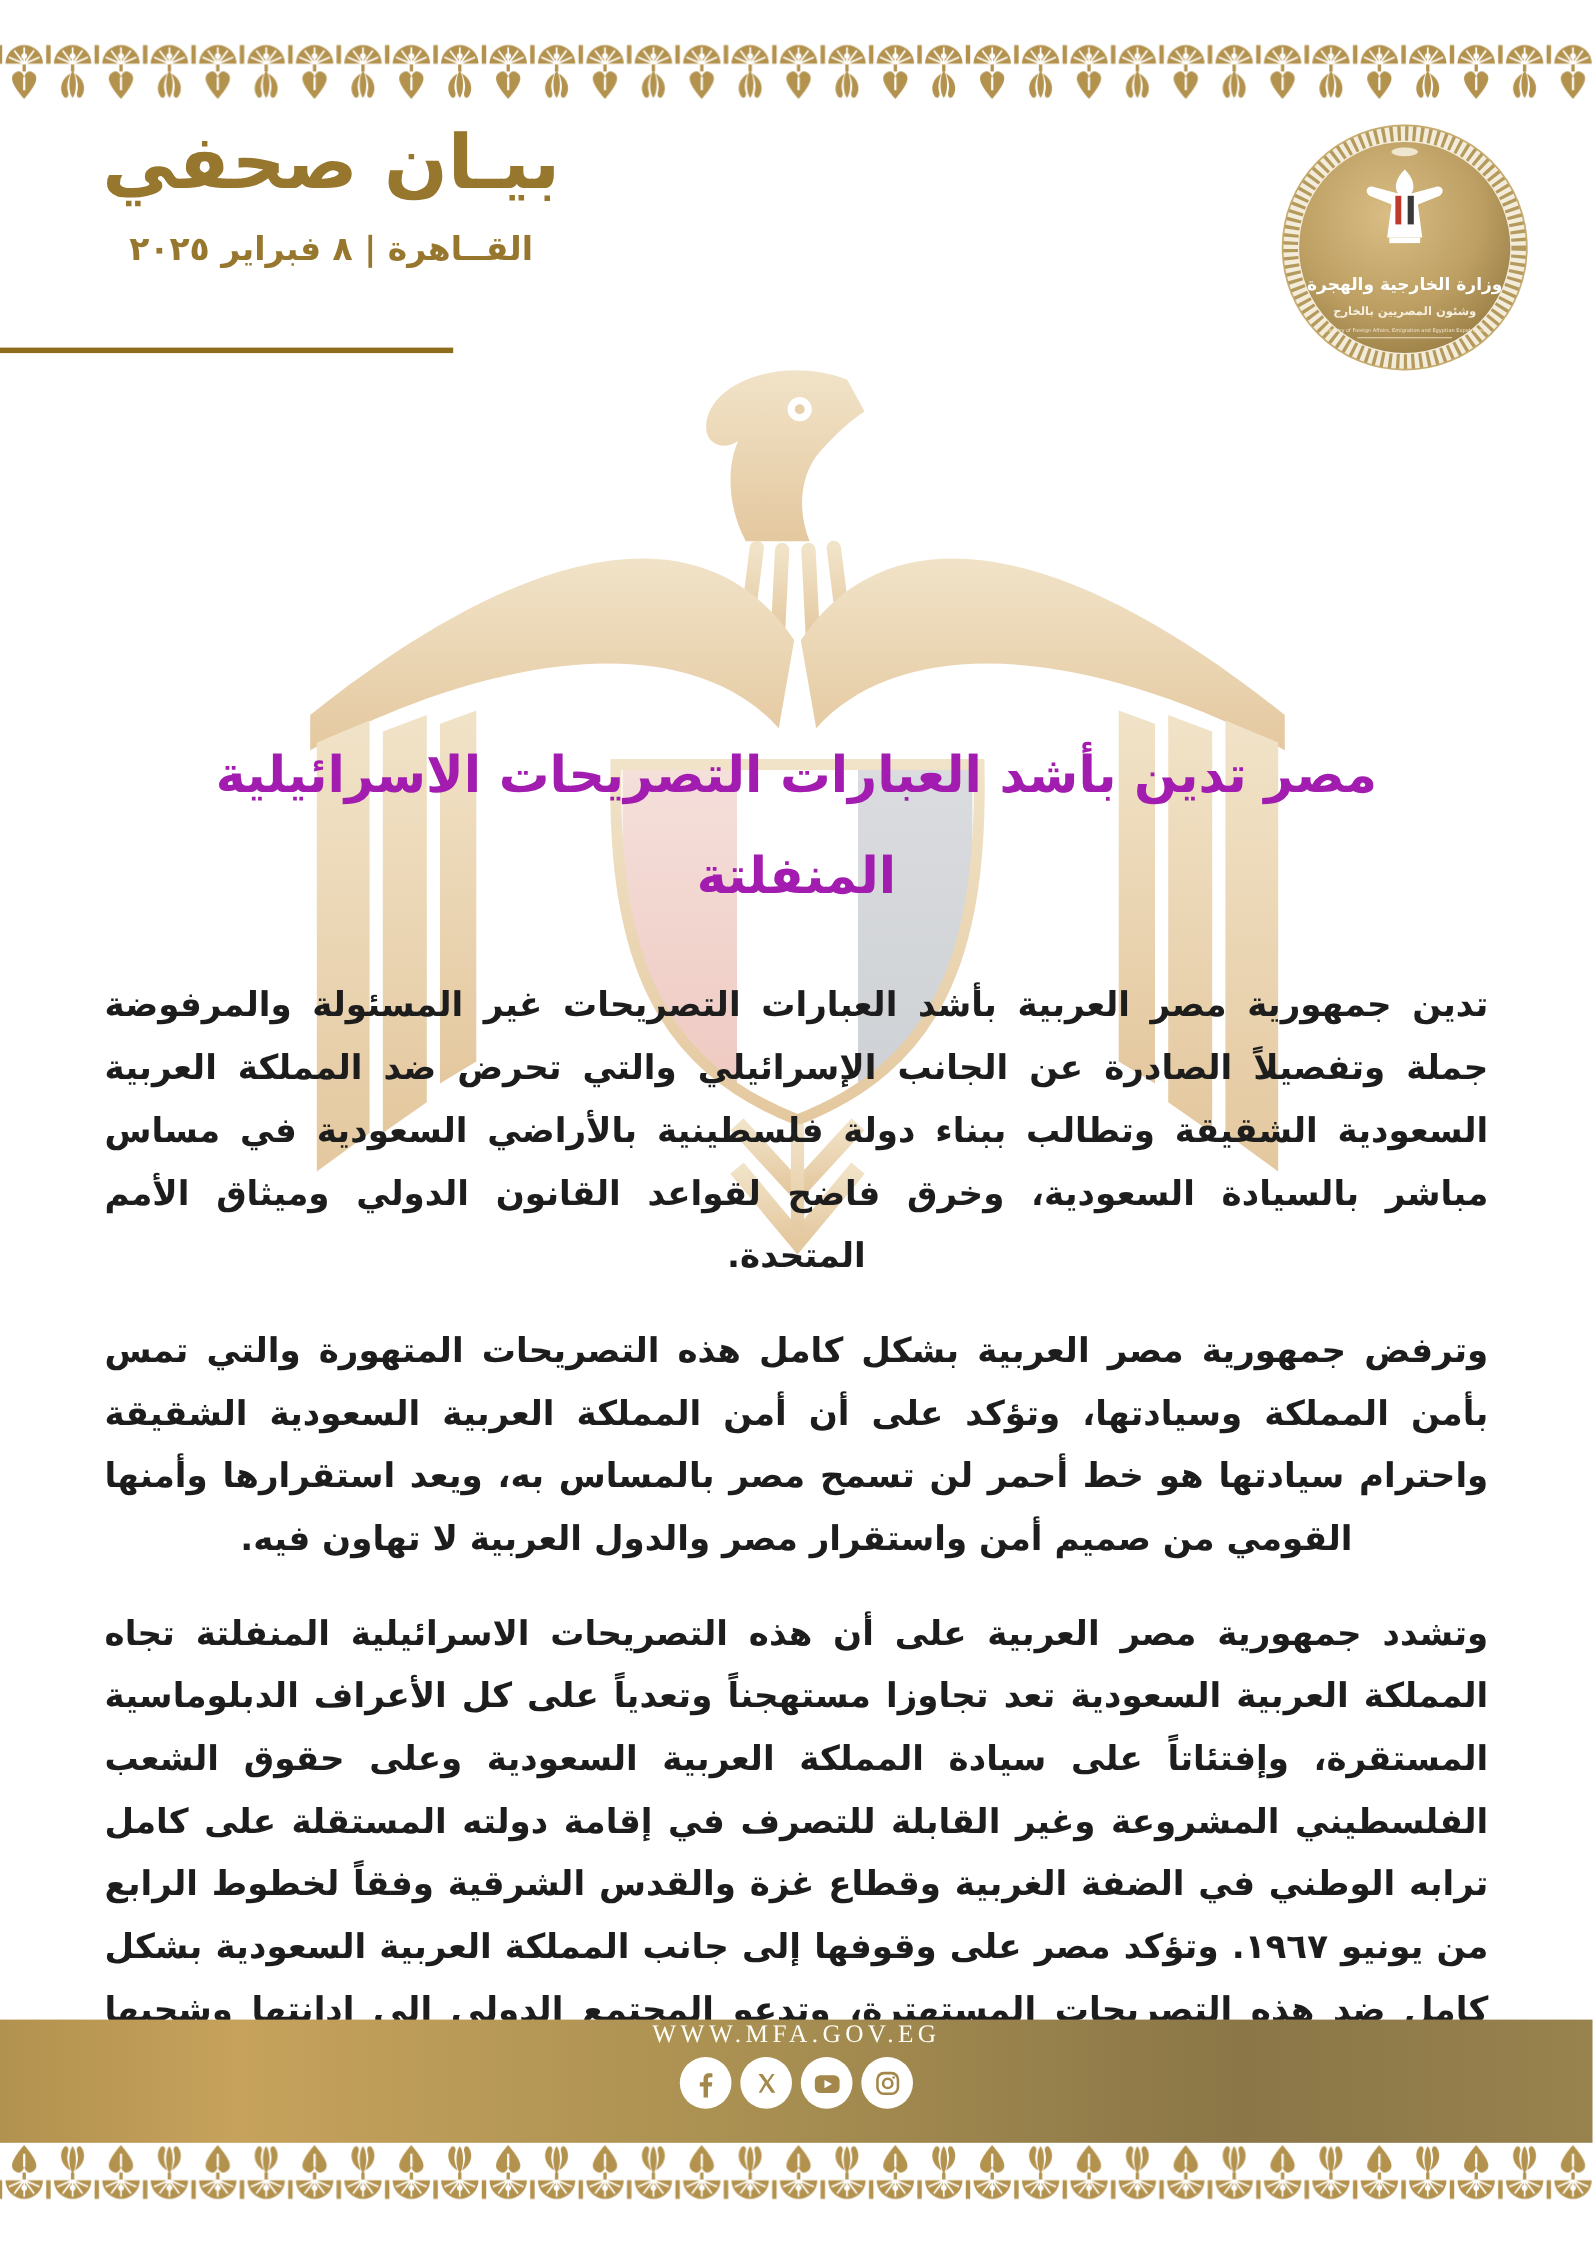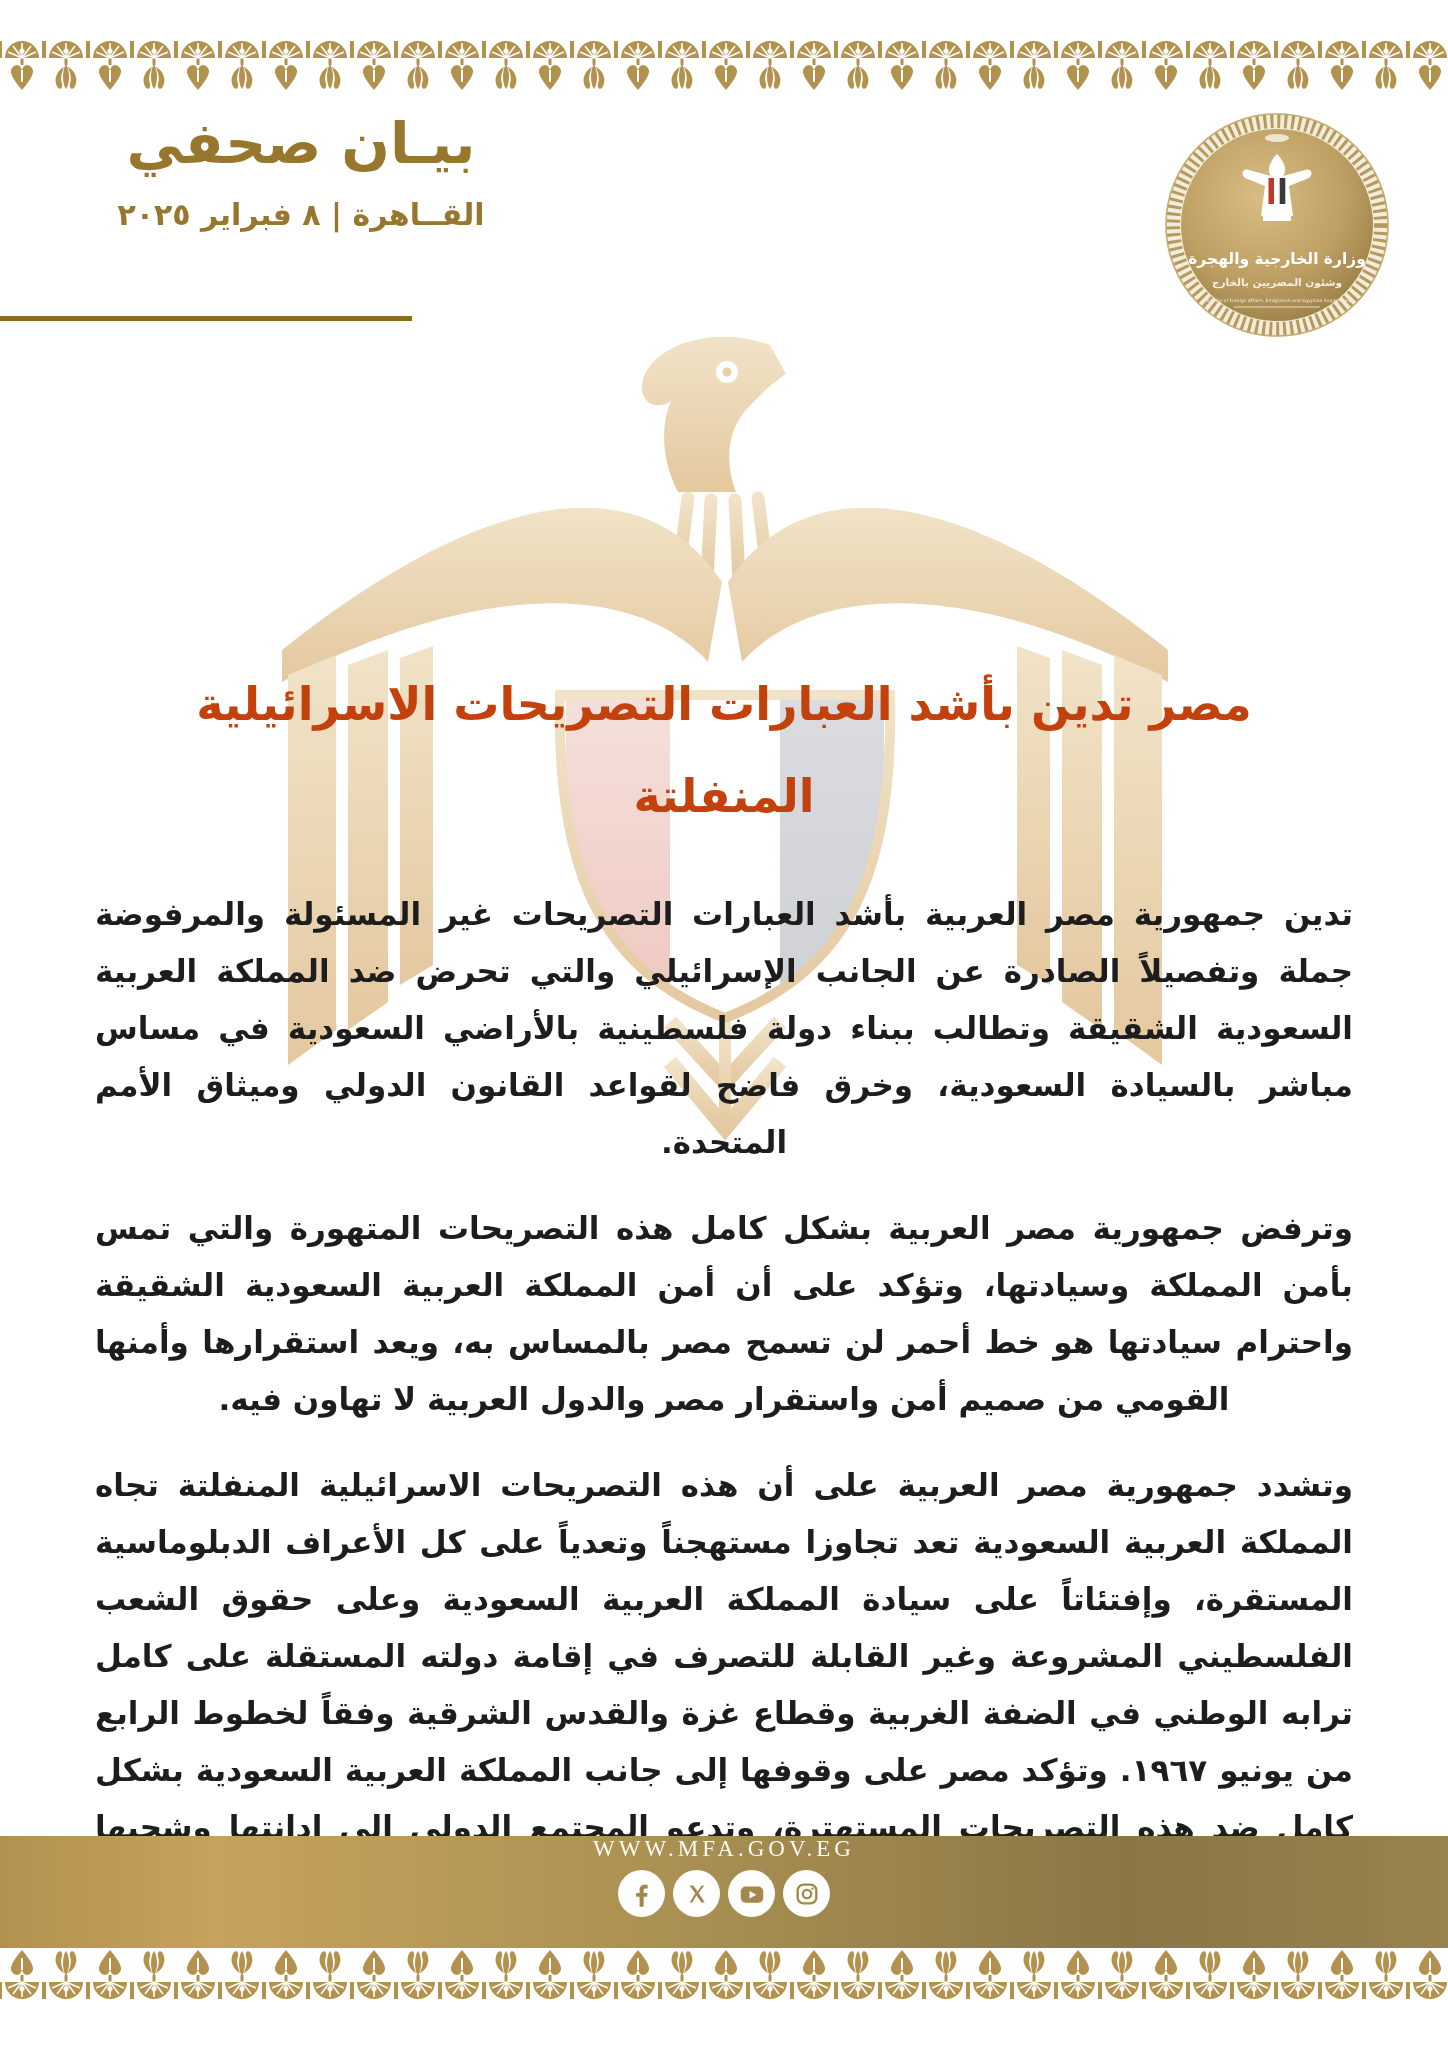"بيـان صحفي" .press-label { font-size: 57px -> 68px }
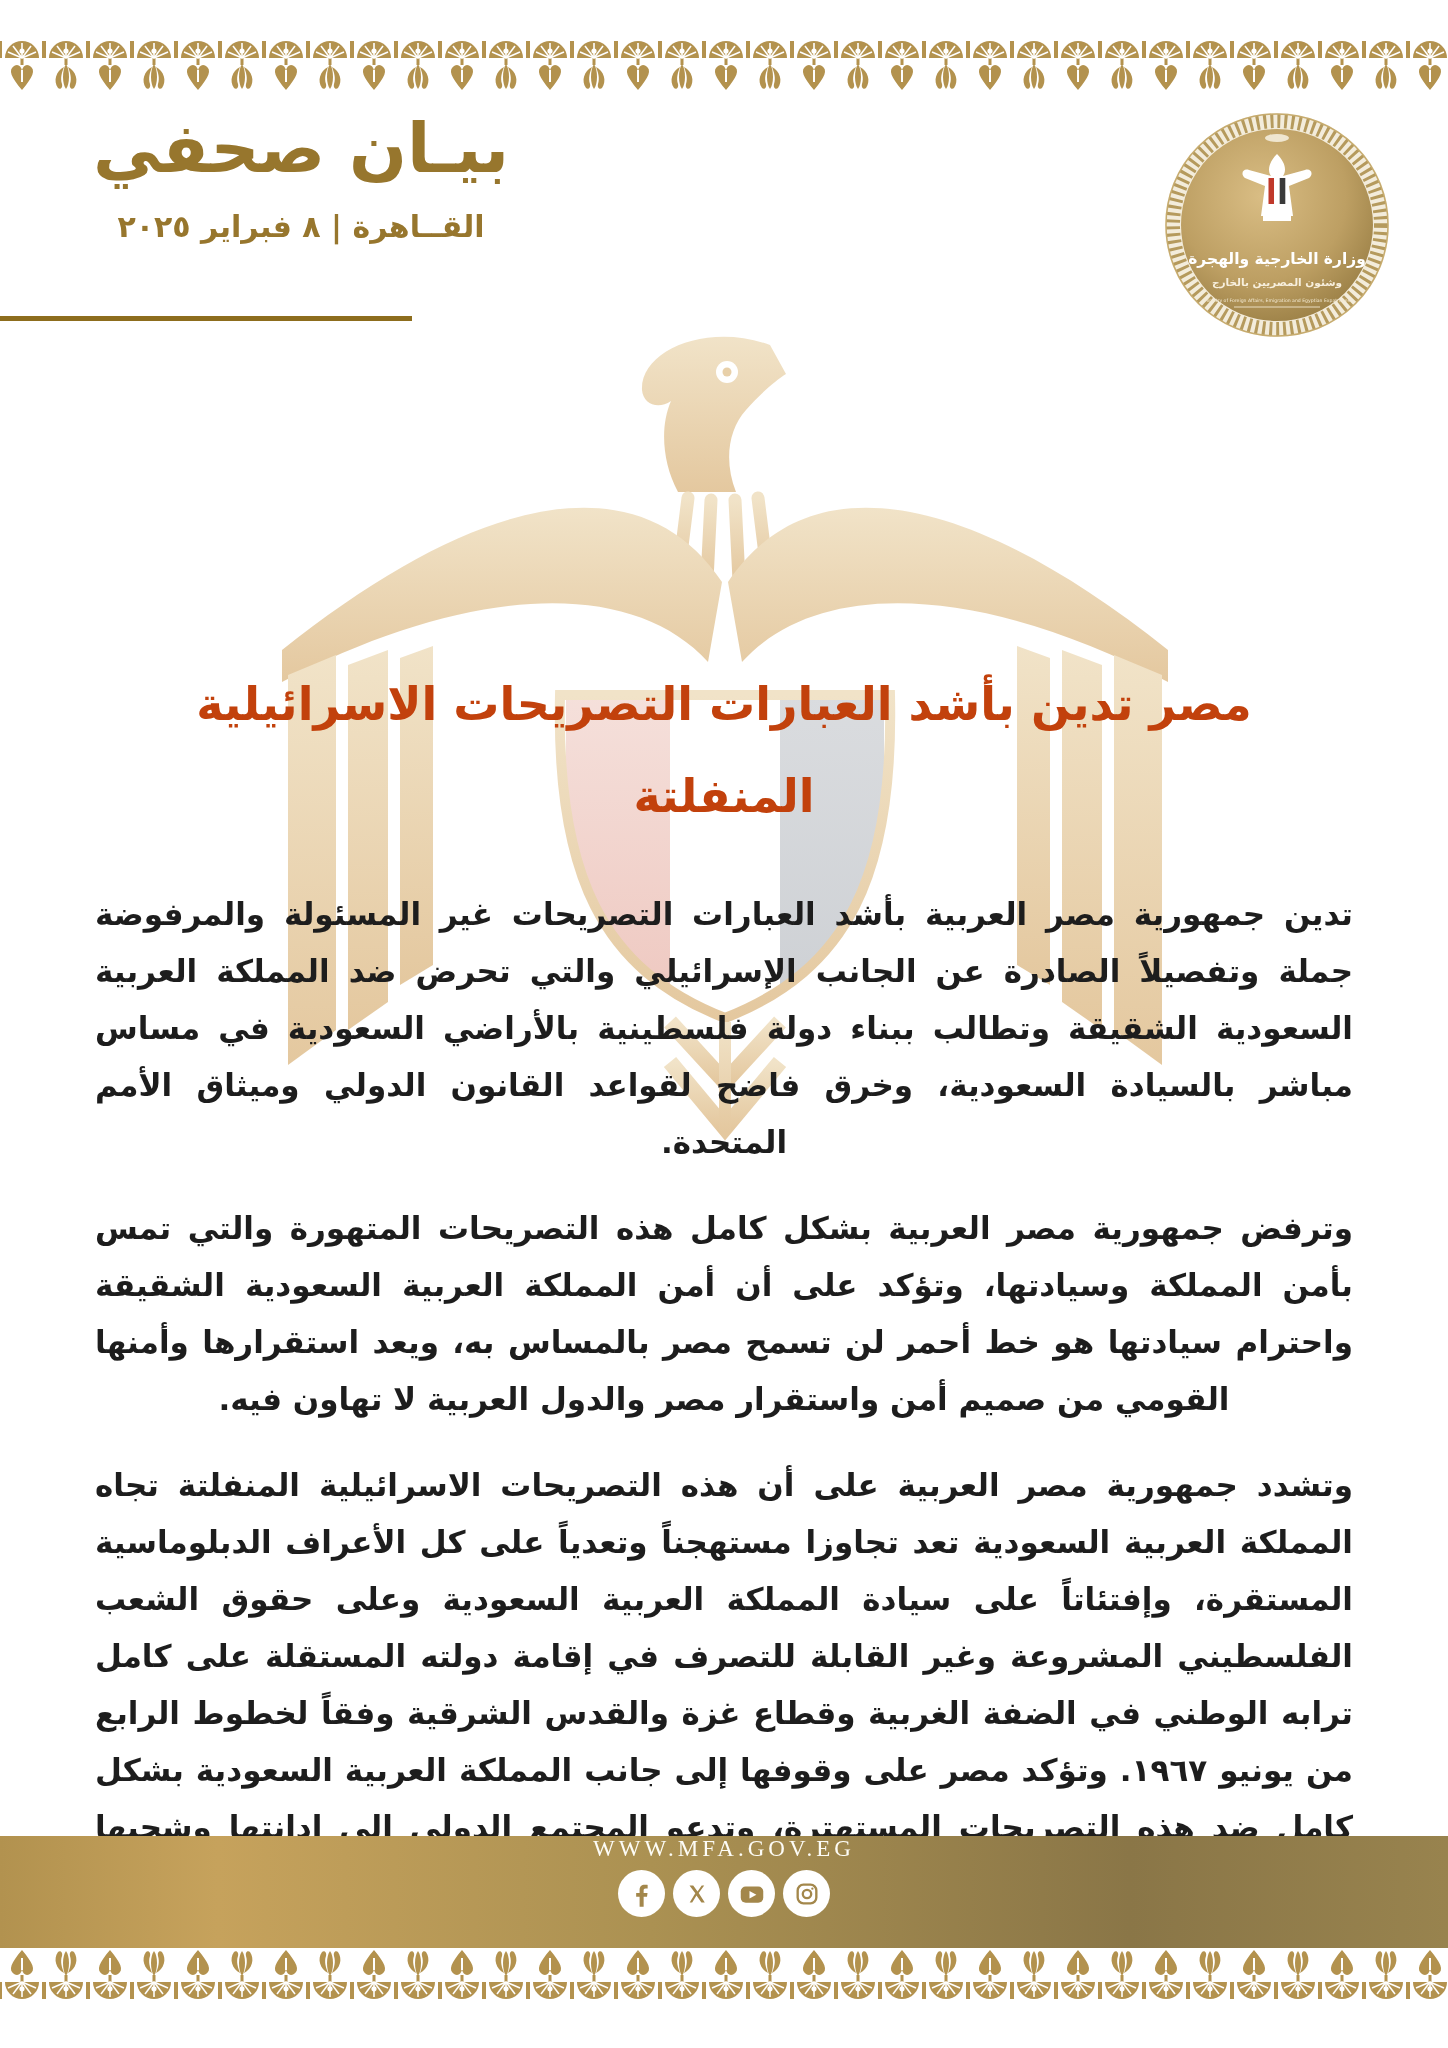"مصر تدين بأشد العبارات التصريحات" .title { color: #c2410c -> #a21caf }
